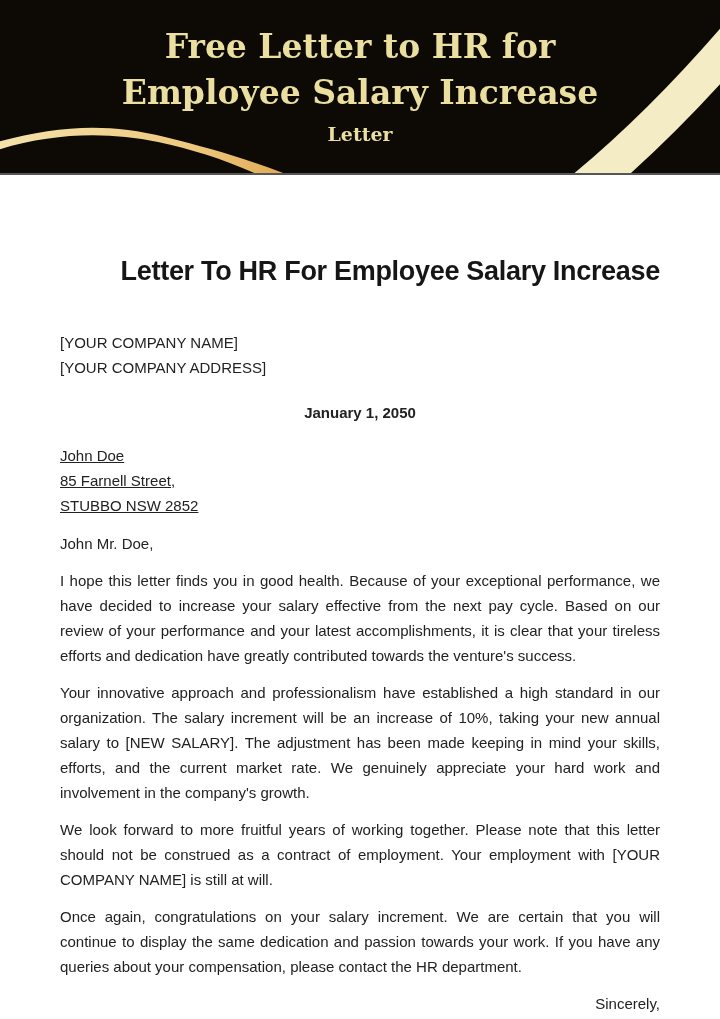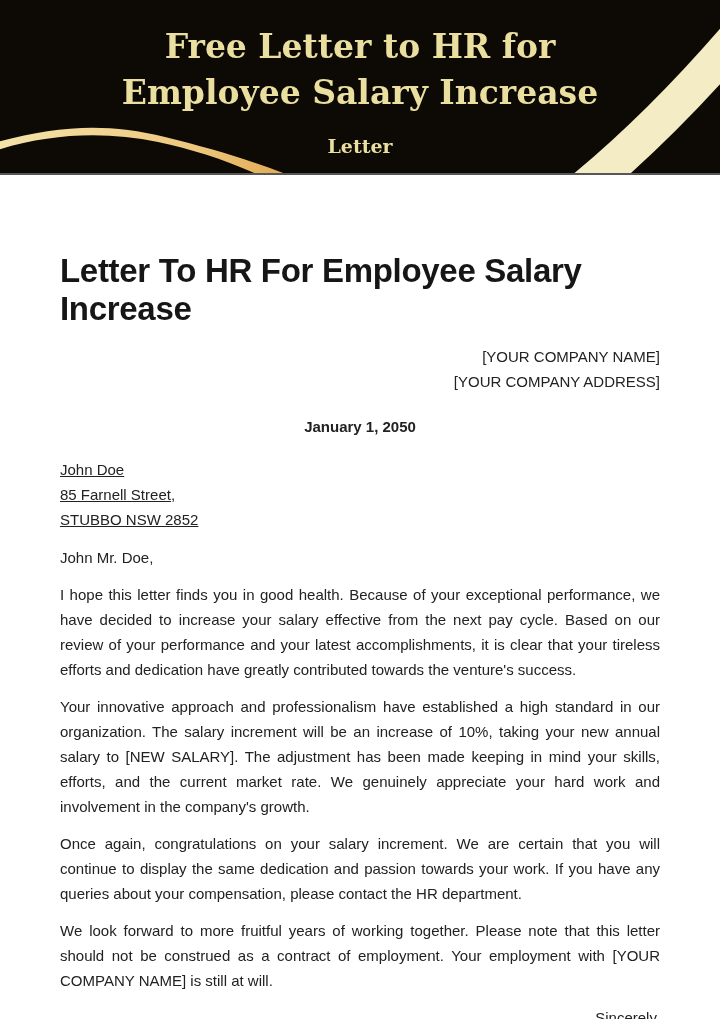"Letter" .banner-subtitle { margin-top: 20px -> 8px }
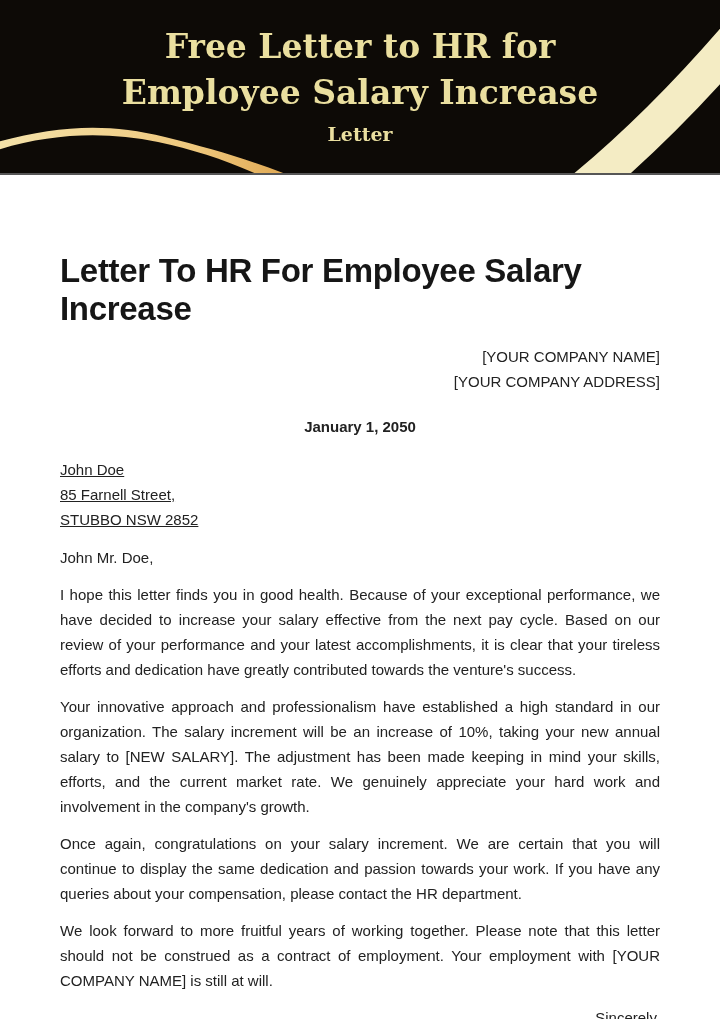"Letter To HR For Employee" .doc-heading { font-size: 33px -> 27px; margin-bottom: 16px -> 40px; text-align: none -> right }
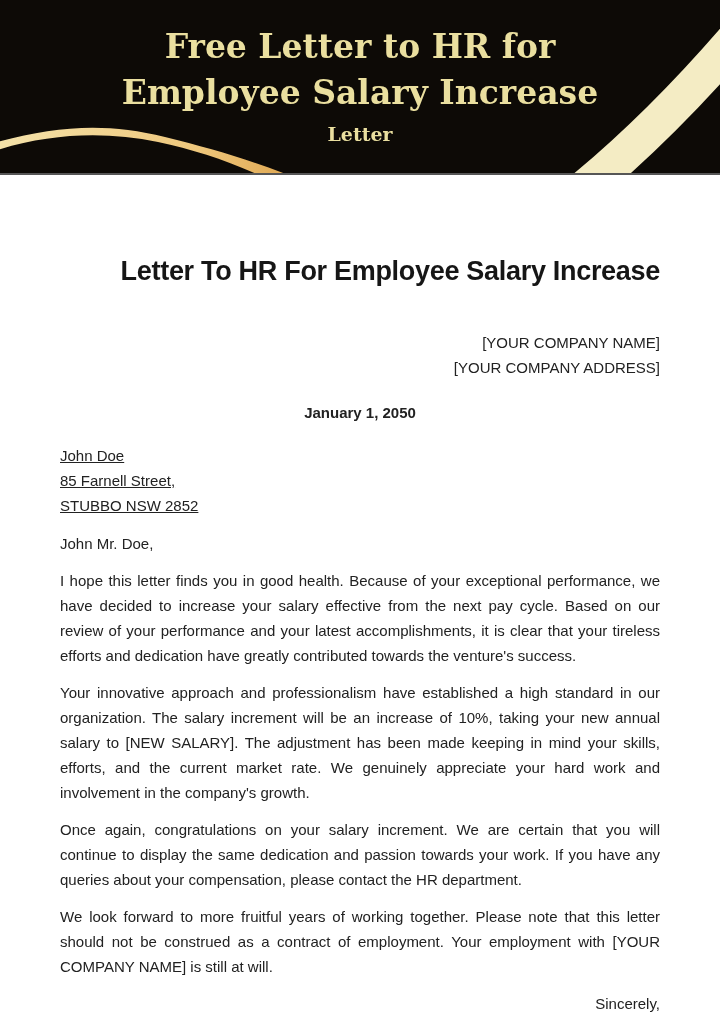"[YOUR COMPANY NAME]" .block { text-align: right -> none }
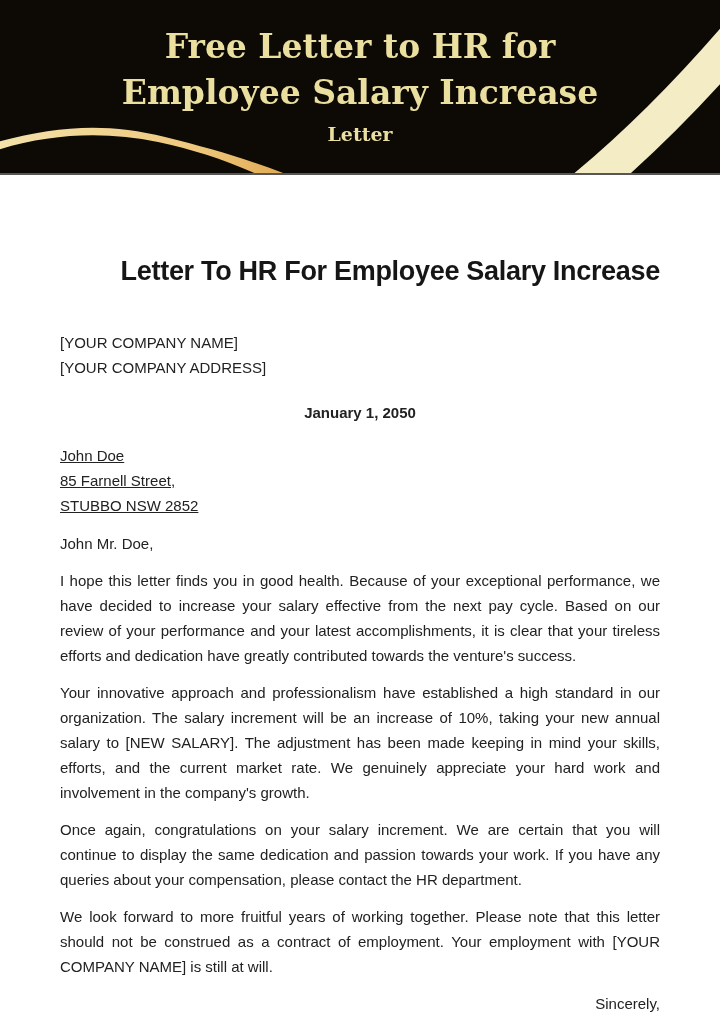"Once again, congratulations on your" p { order: before "We look forward to more" -> after "We look forward to more" }
